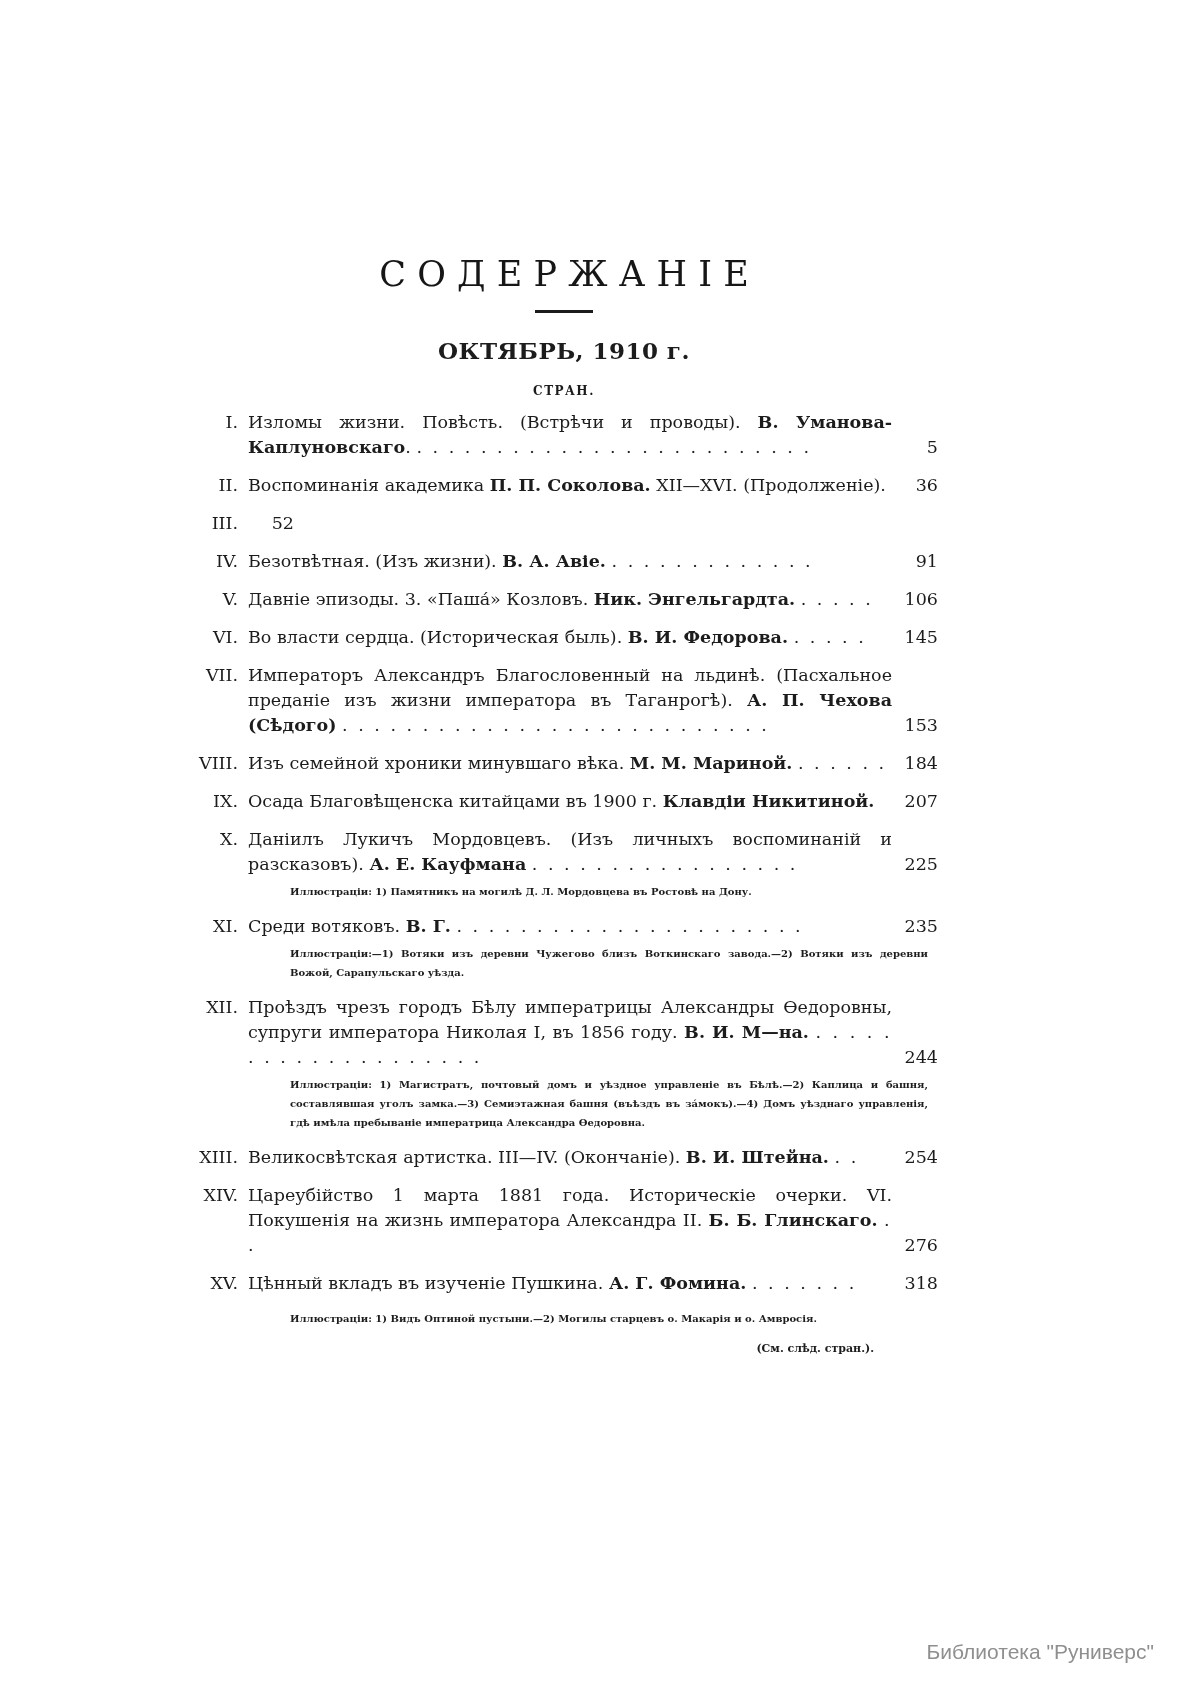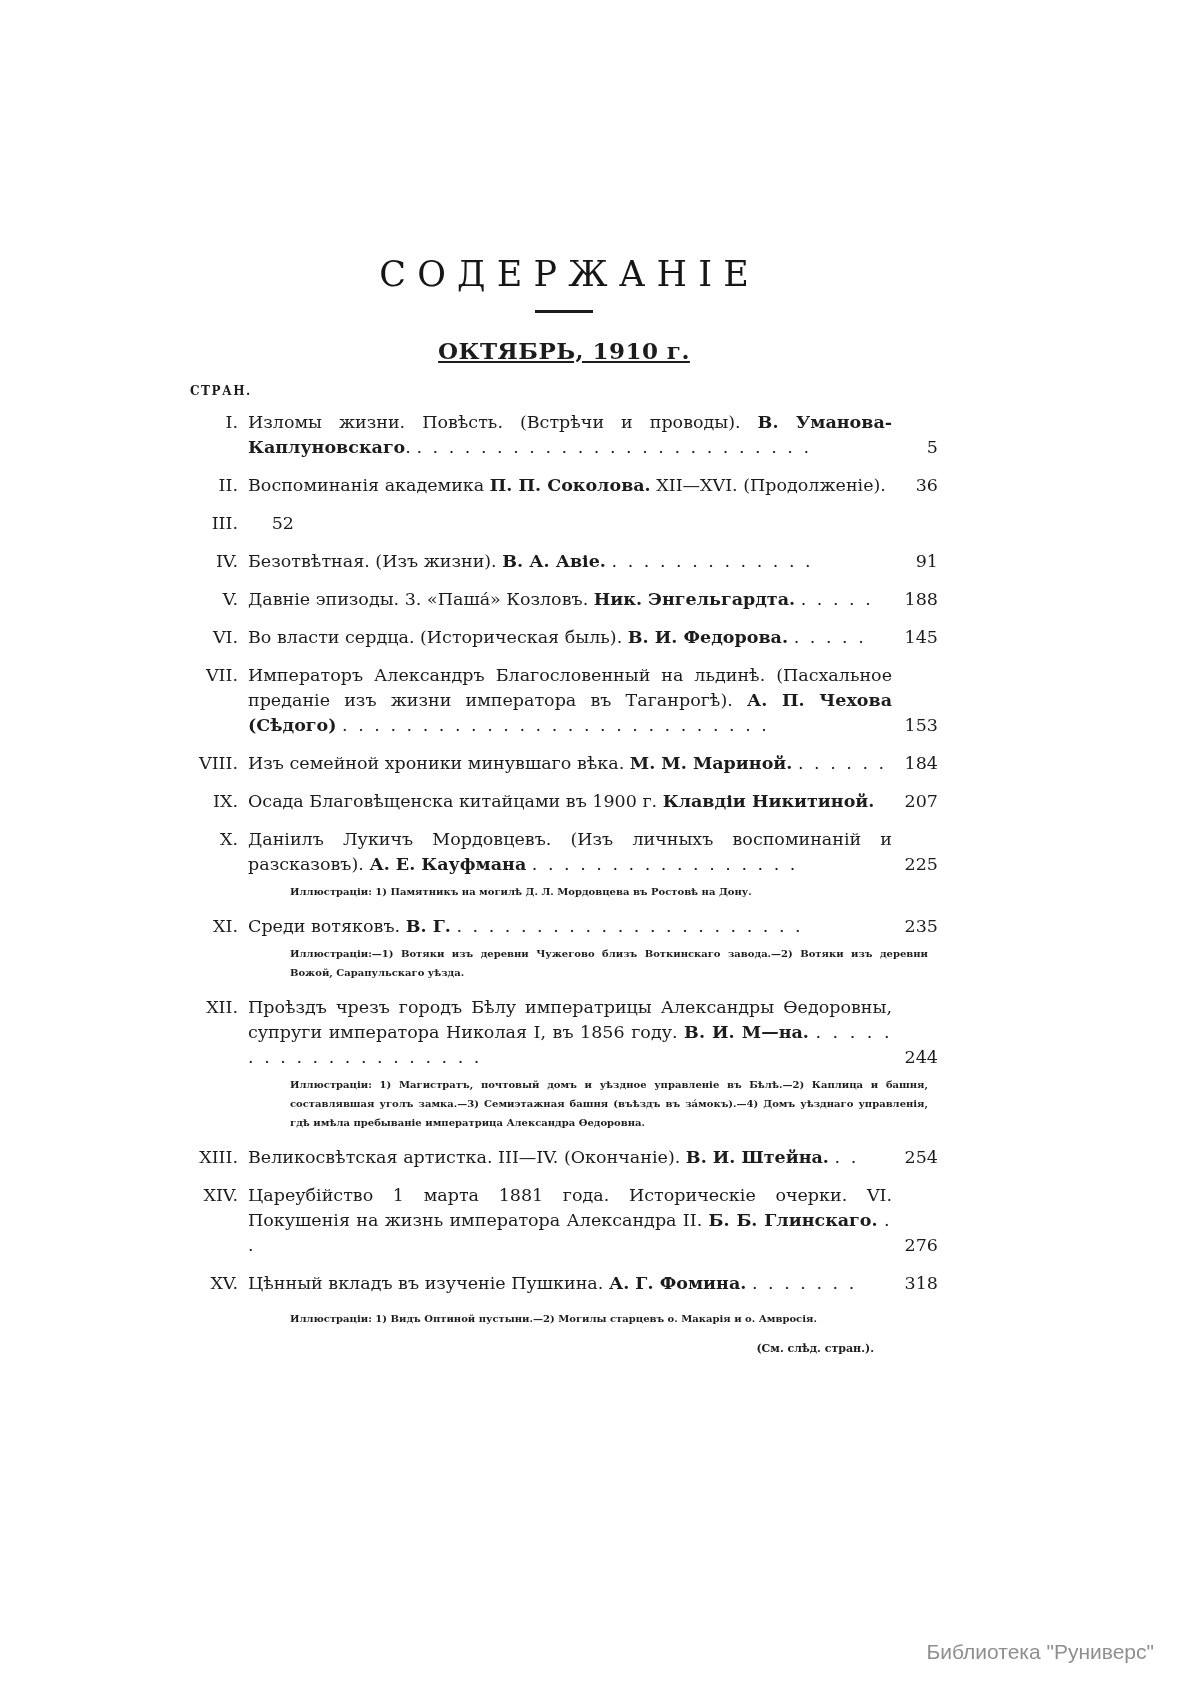"ОКТЯБРЬ, 1910 г." .subtitle { text-decoration: underline -> none }
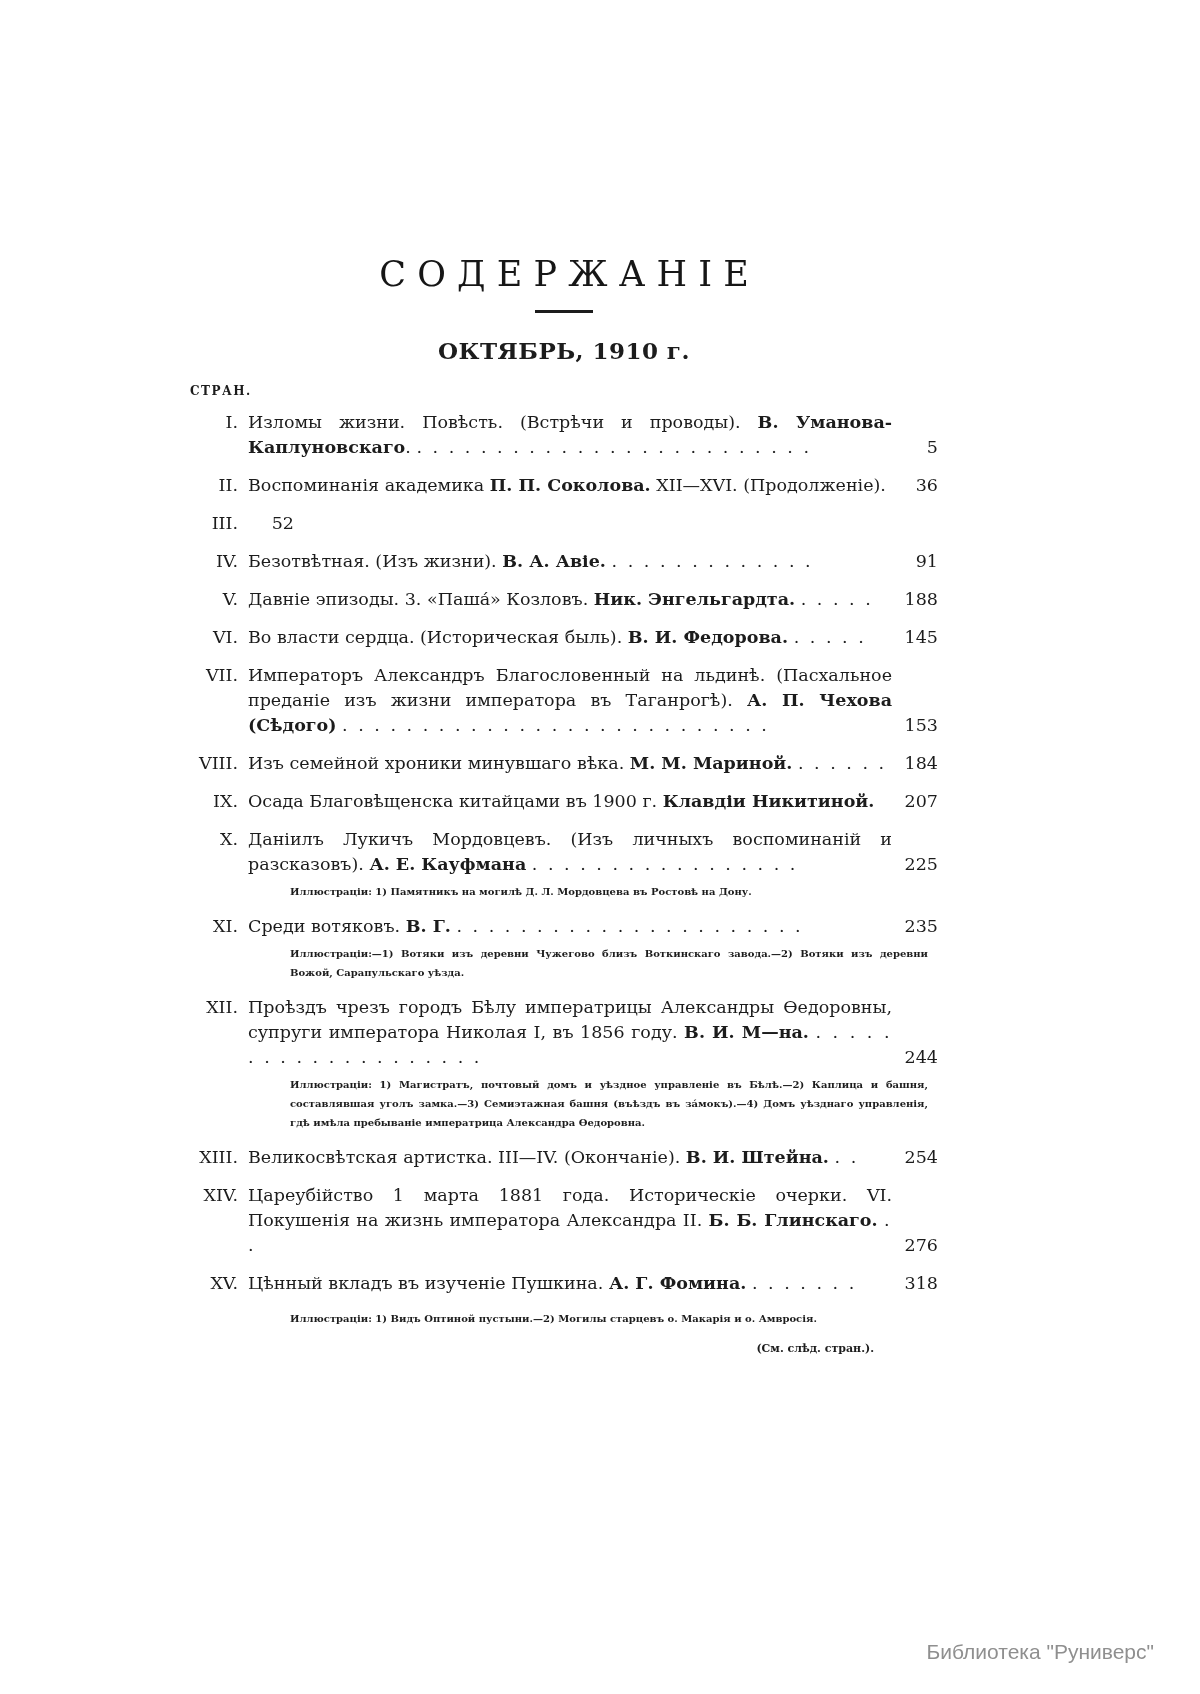"СТРАН." .col-header { text-align: left -> center }
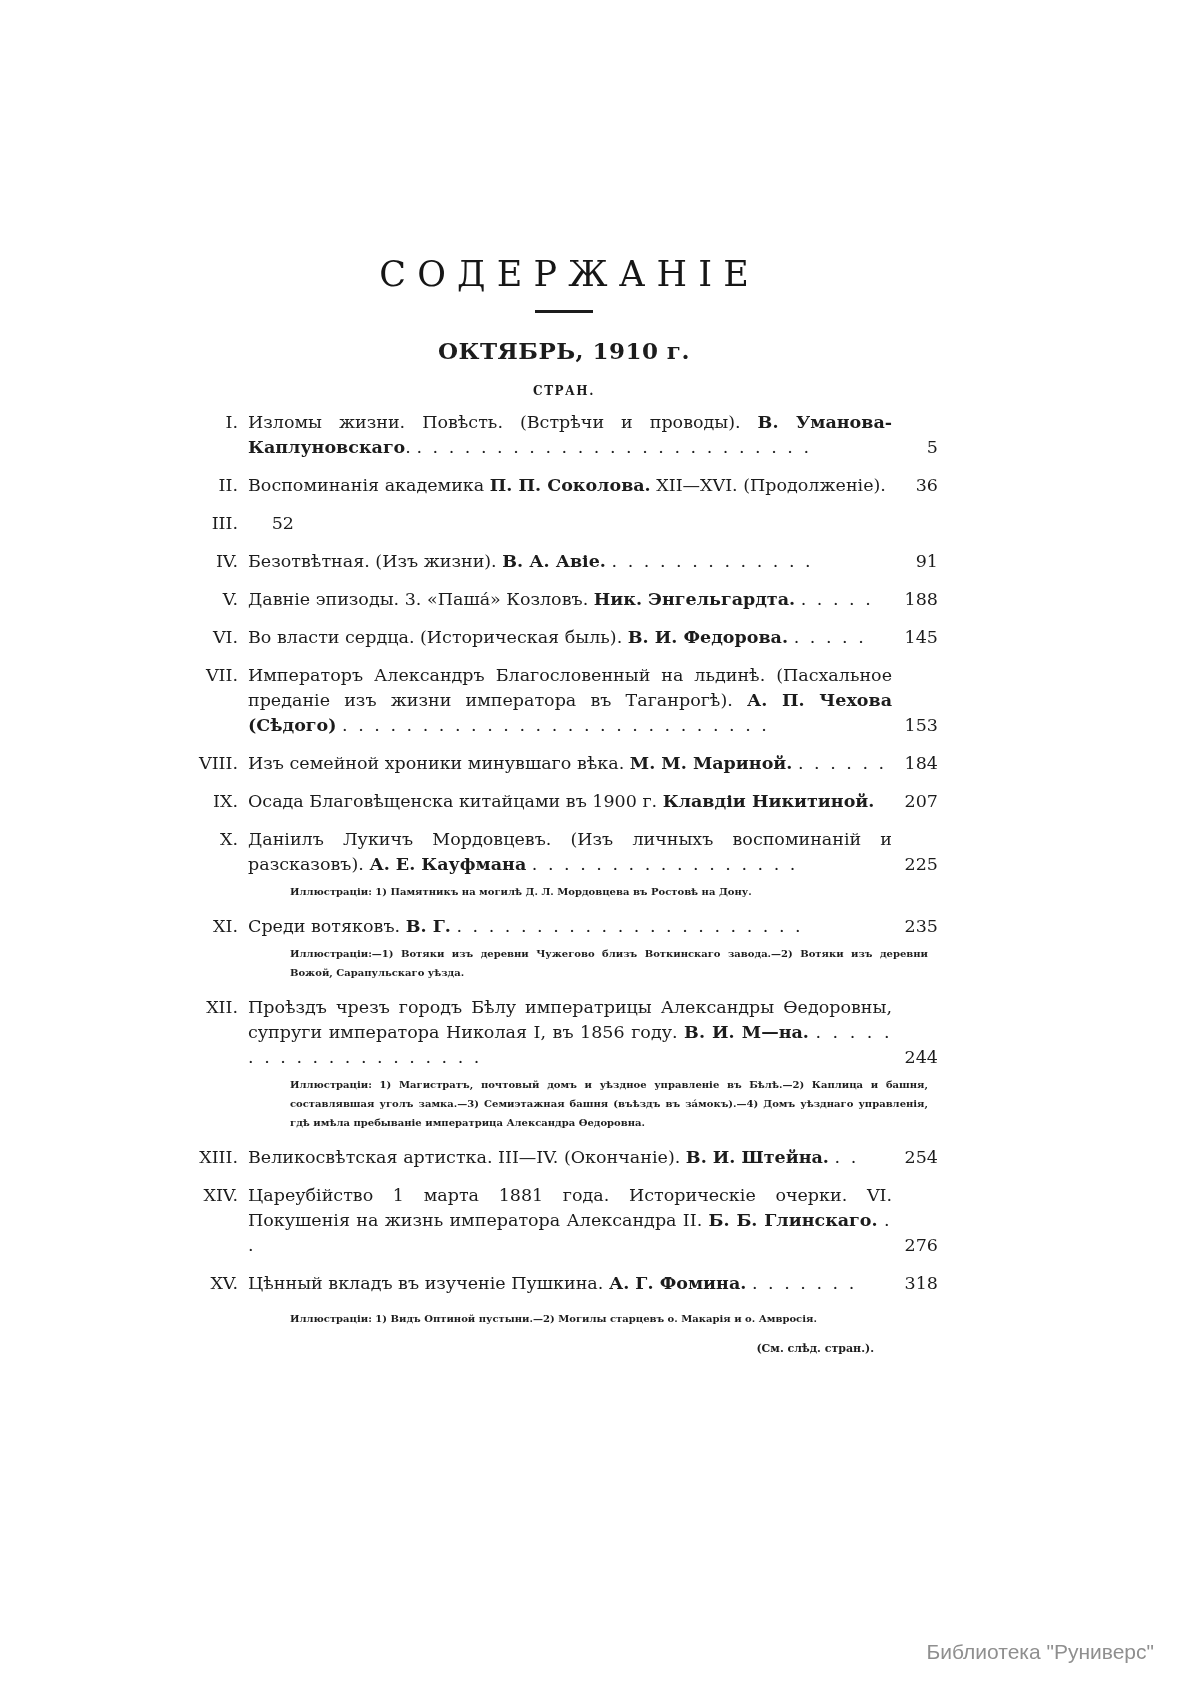"188" div.pg { text: 188 -> 106 }
